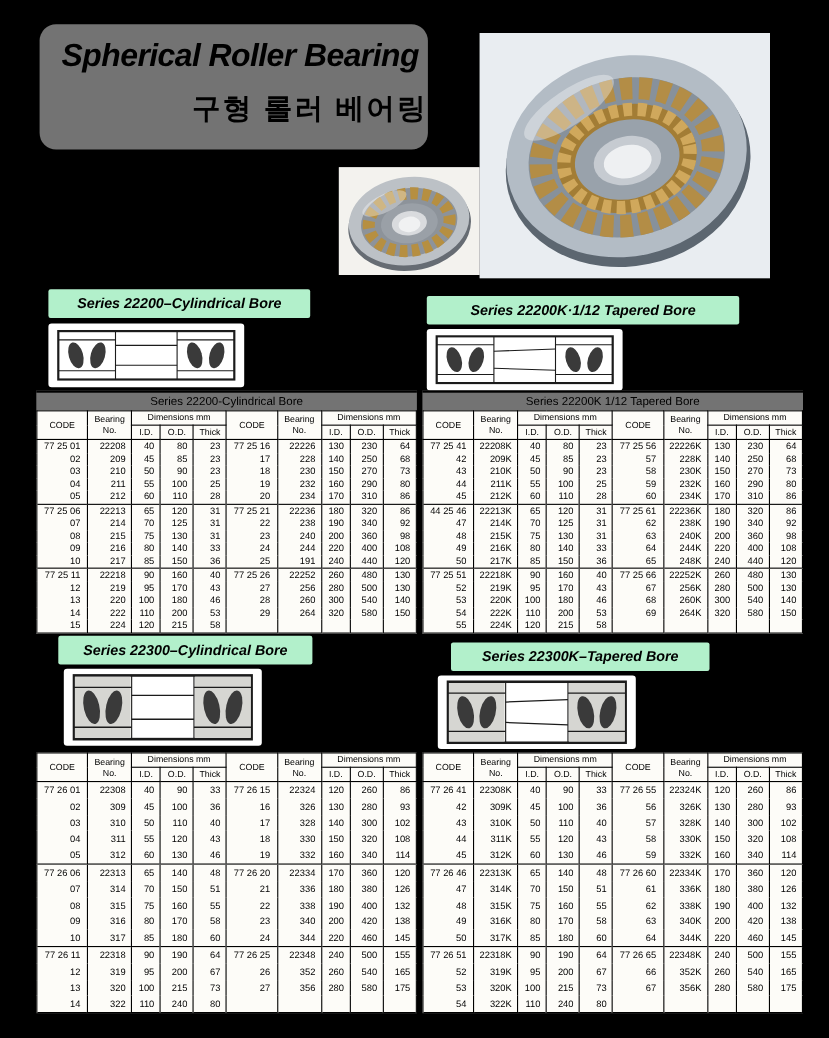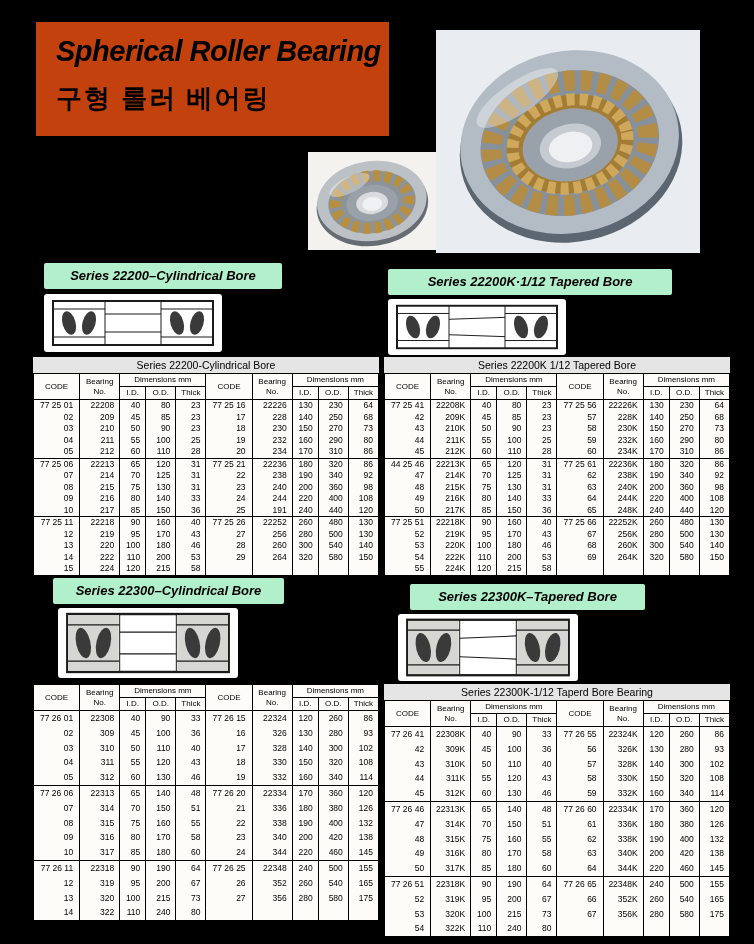"Spherical Roller Bearing" .title-box { background: #c2410c -> #737373; border-radius: 0 -> 15px }
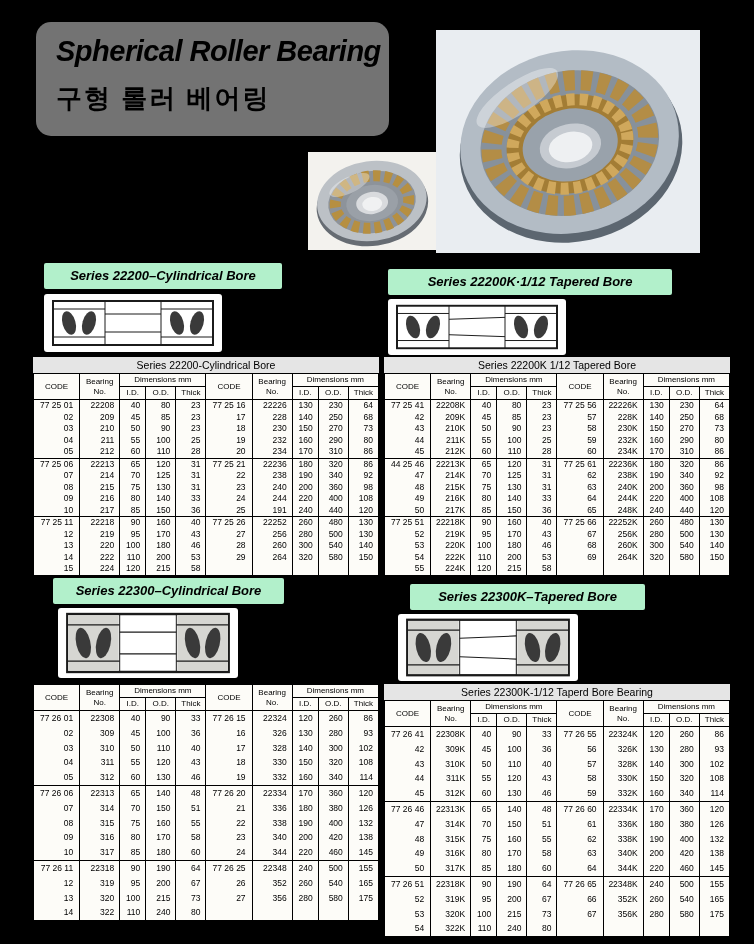"구형 롤러 베어링" .title-ko { text-align: none -> right }
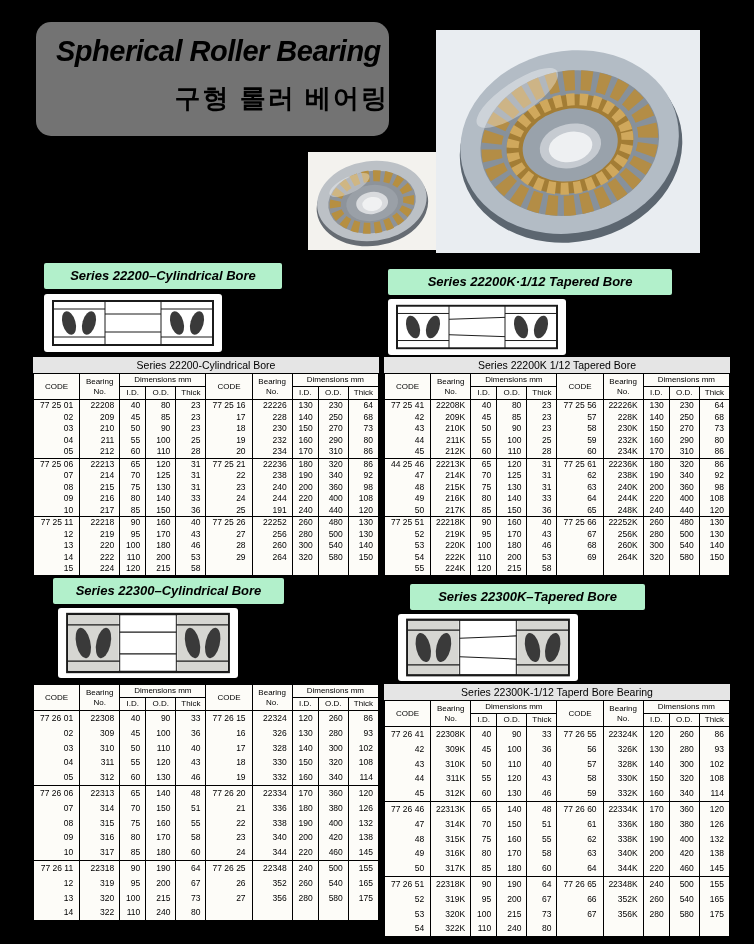"Series 22200-Cylindrical Bore" .table-box { background: #e5e5e5 -> #737373 }
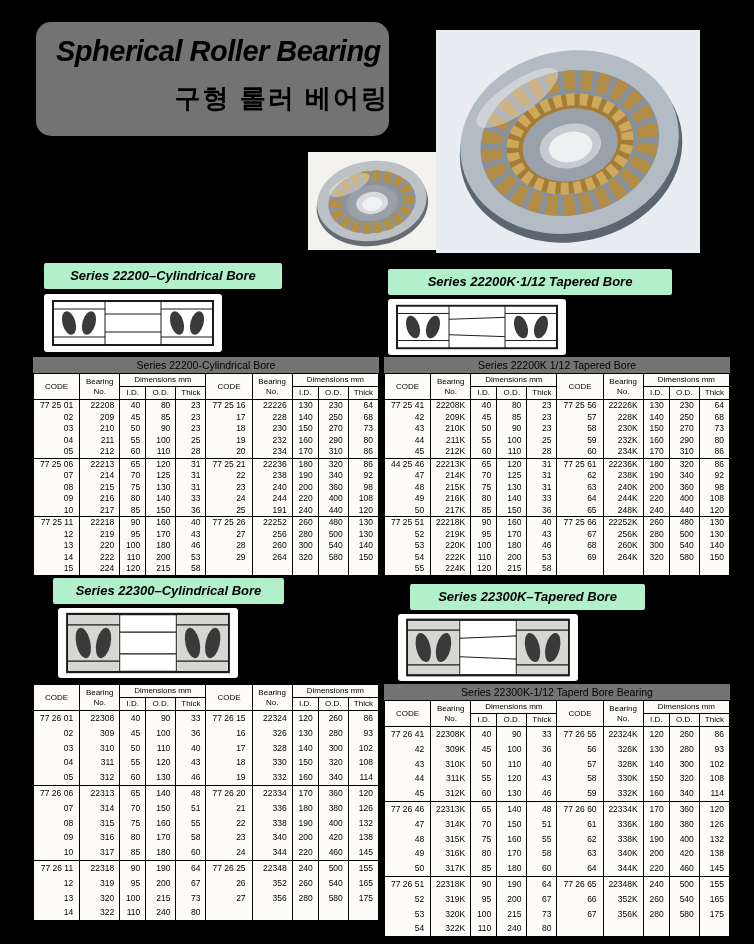"Series 22300K-1/12 Taperd Bore Bearing" div.table-title { html: <div>Series 22300K-1/12 Taperd Bore Bearing</div> -> none }
